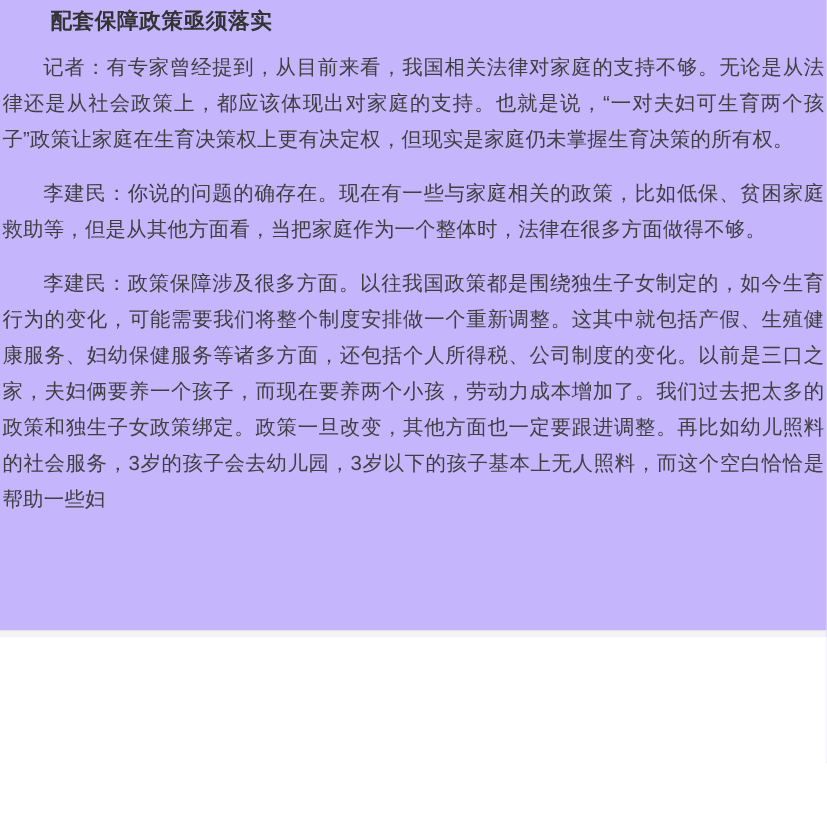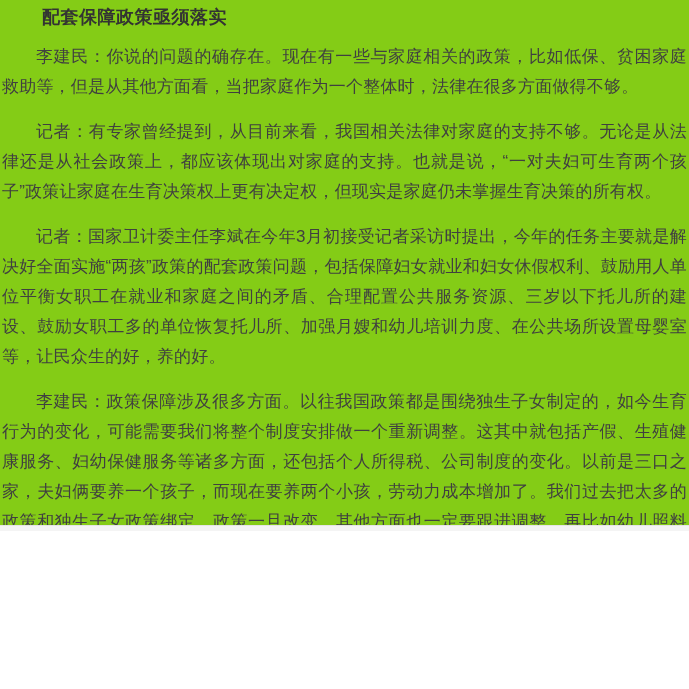"配套保障政策亟须落实" .page { background: #84cc16 -> #c4b5fd }
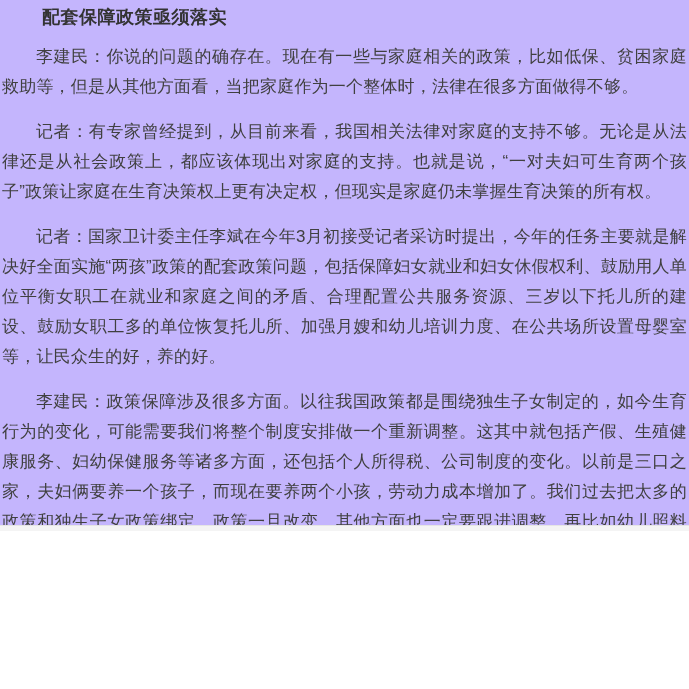"李建民：你说的问题的确存在。现在有一些与家庭相关的政策，比如低保、贫困家庭救助等" p.article-paragraph { order: before "记者：有专家曾经提到，从目前来看，我国相关法律对家庭的支持不够。无论是从法律还是" -> after "记者：有专家曾经提到，从目前来看，我国相关法律对家庭的支持不够。无论是从法律还是" }
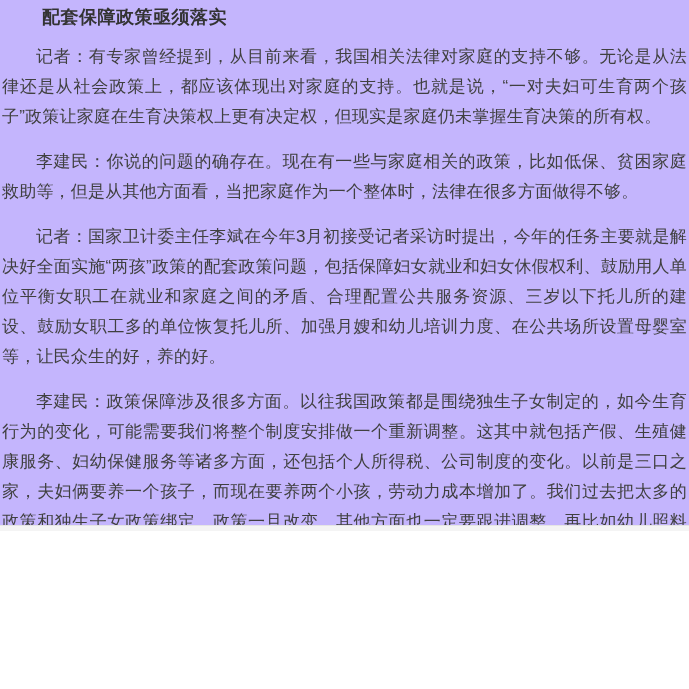"记者：国家卫计委主任李斌在今年3月初接受记者采访时提出，今年的任务主要就是解决好" p.article-paragraph { html: <p>记者：国家卫计委主任李斌在今年3月初接受记者采访时提出，今年的任务主要就是解决好全面实施“两孩”政策的配套政策问题，包括保障妇女就业和妇女休假权利、鼓励用人单位平衡女职工在就业和家庭之间的矛盾、合理配置公共服务资源、三岁以下托儿所的建设、鼓励女职工多的单位恢复托儿所、加强月嫂和幼儿培训力度、在公共场所设置母婴室等，让民众生的好，养的好。</p> -> none }
